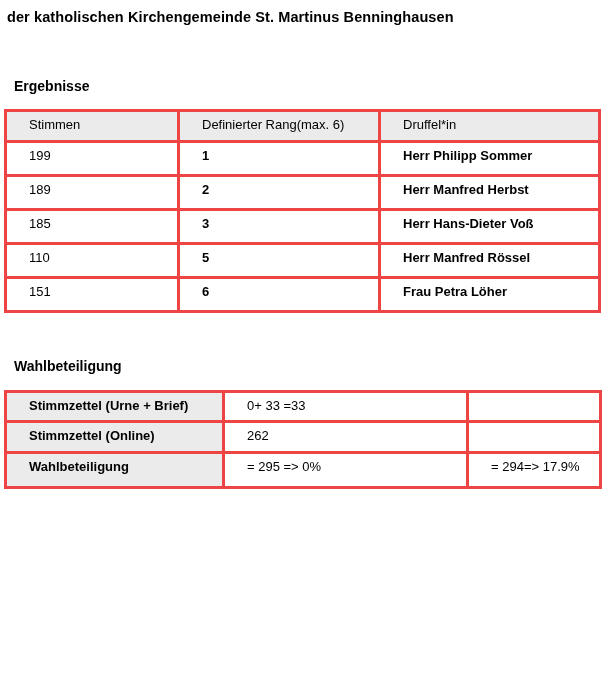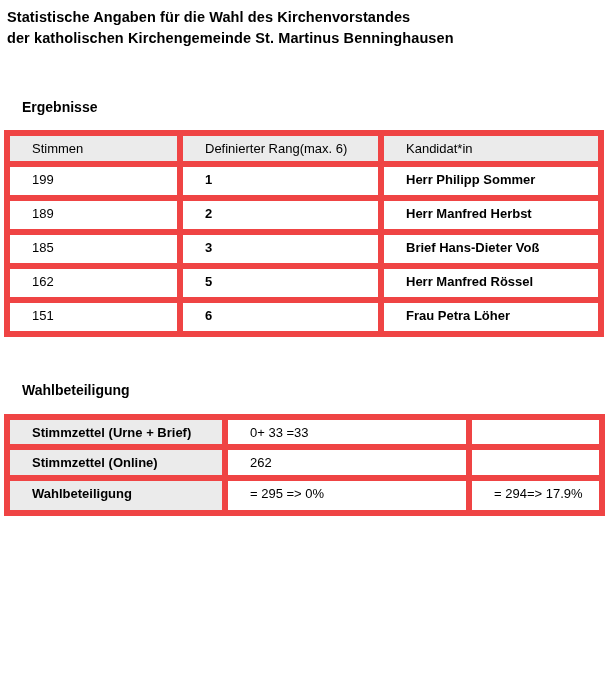"Statistische Angaben für die Wahl" div { html: <div>Statistische Angaben für die Wahl des Kirchenvorstandes</div> -> none }
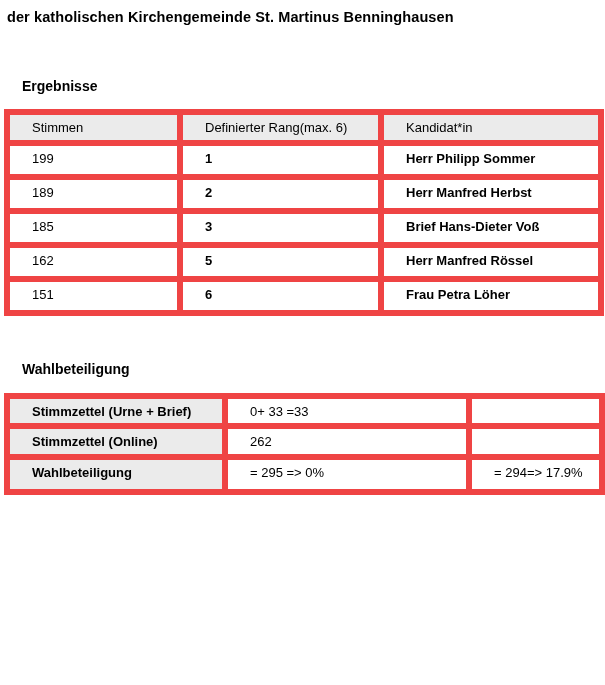"Ergebnisse" .section-heading { margin-left: 22px -> 14px }
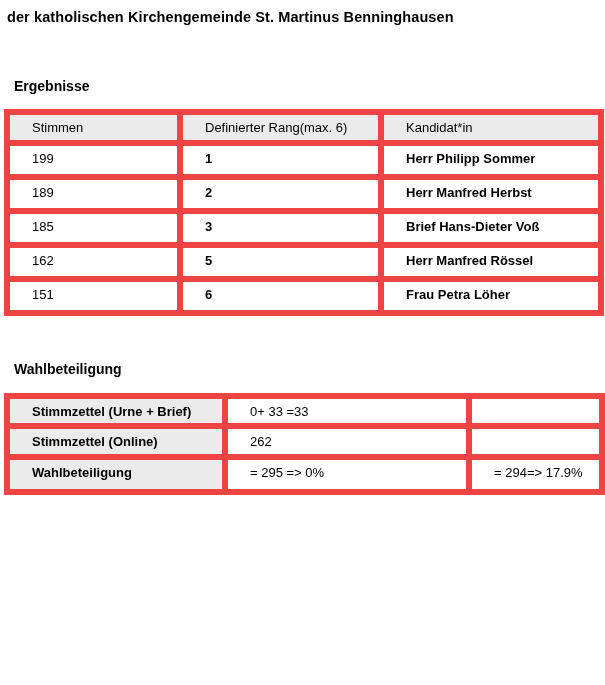"Stimmen" td, th { border: 6px solid #ef4444 -> 3px solid #ef4444 }
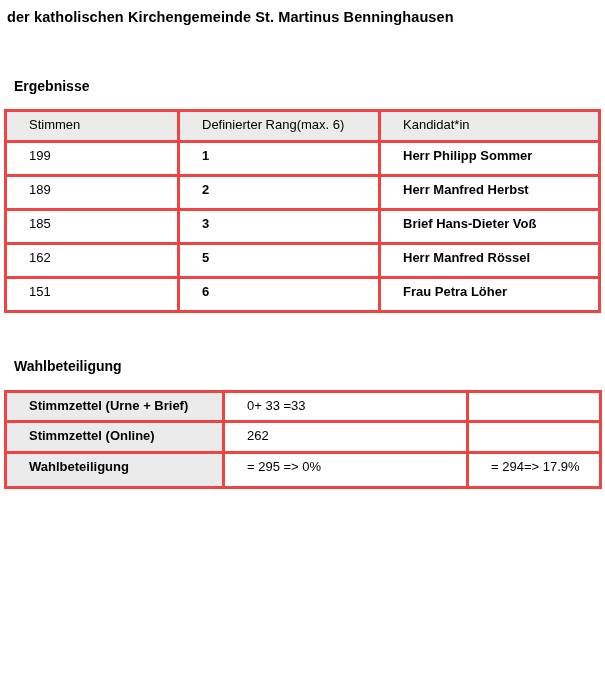"Kandidat*in" td.gray { text: Kandidat -> Druffel }
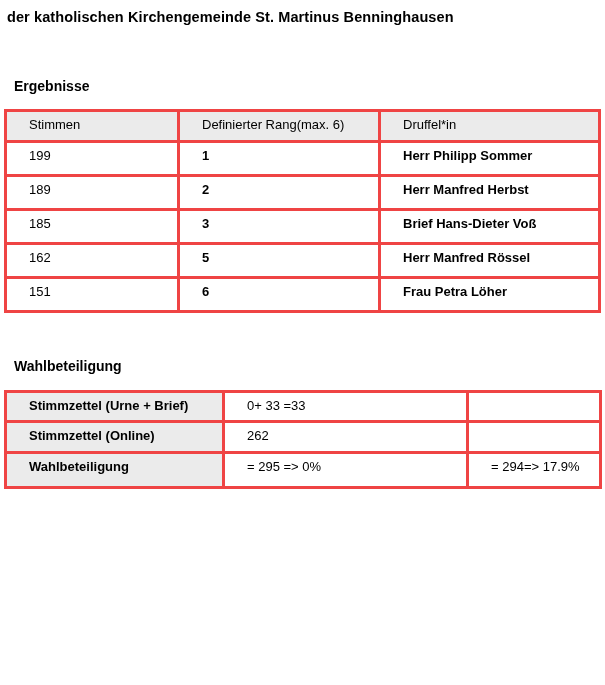"Brief Hans-Dieter Voß" td.bold { text: Brief -> Herr }
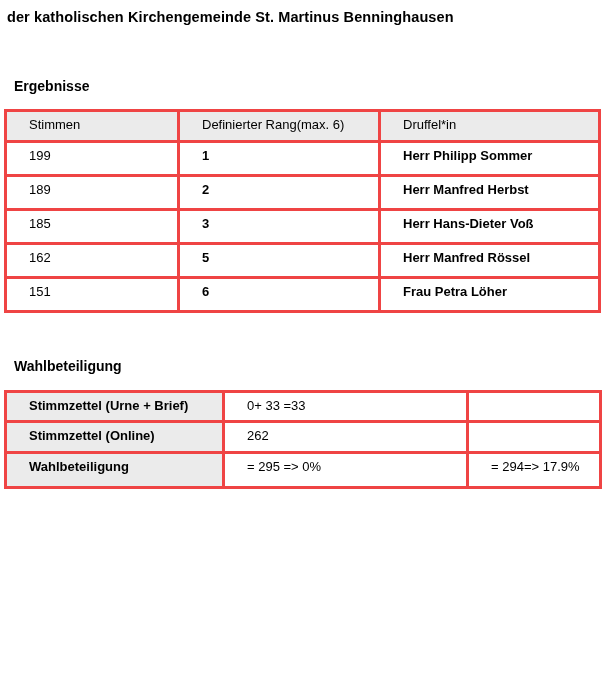"162" td { text: 162 -> 110 }
